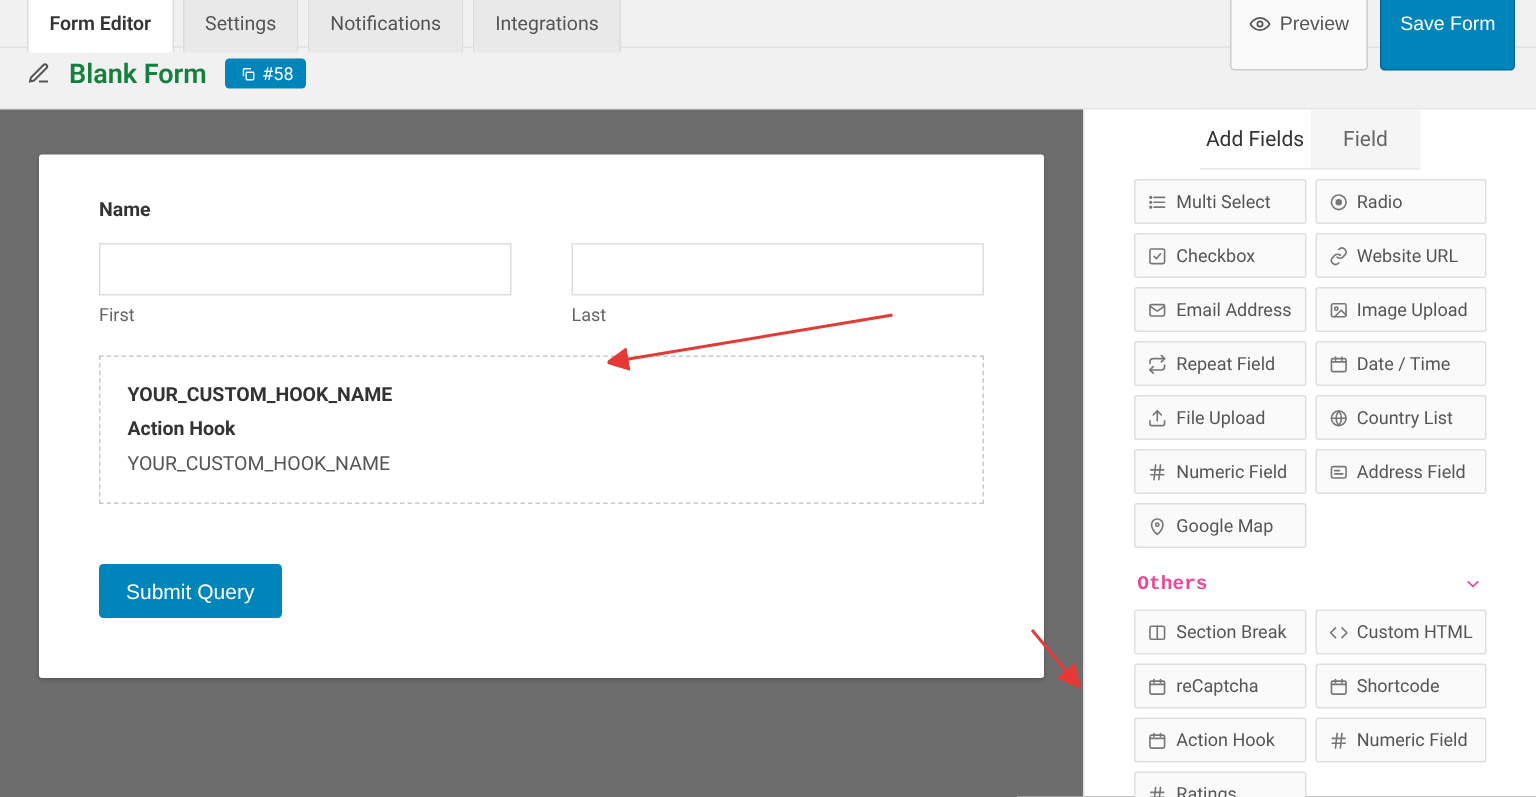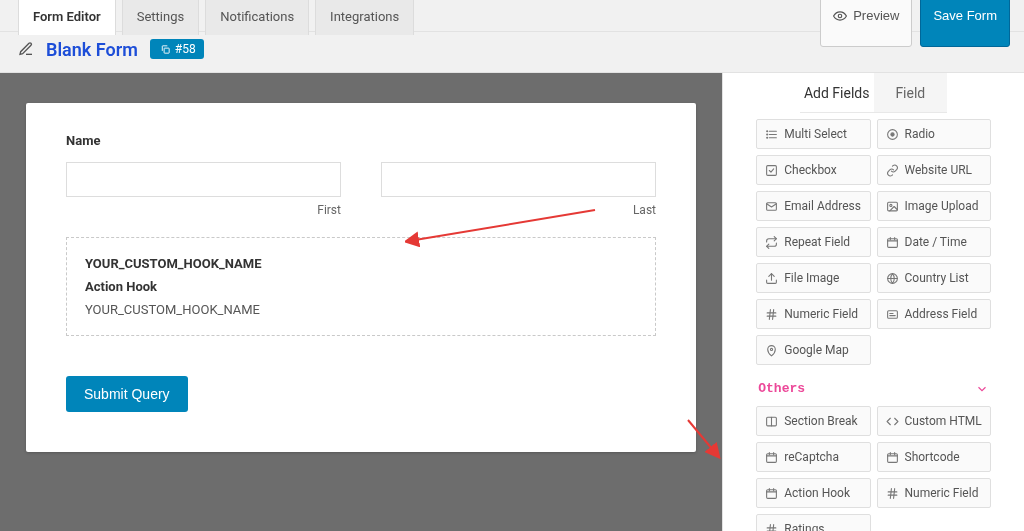"Blank Form" .page-title { color: #1d4ed8 -> #15803d }
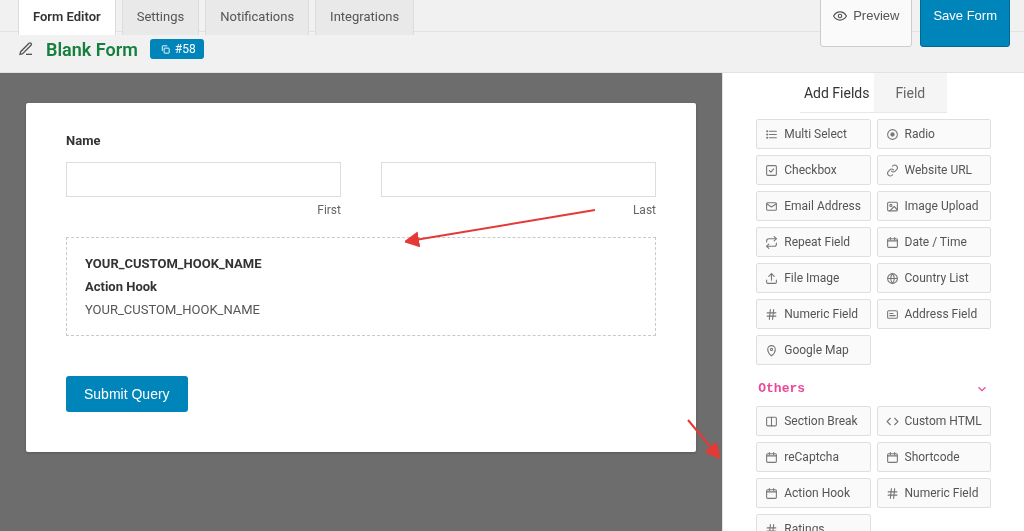"First" .name-col .sublabel { text-align: right -> none }
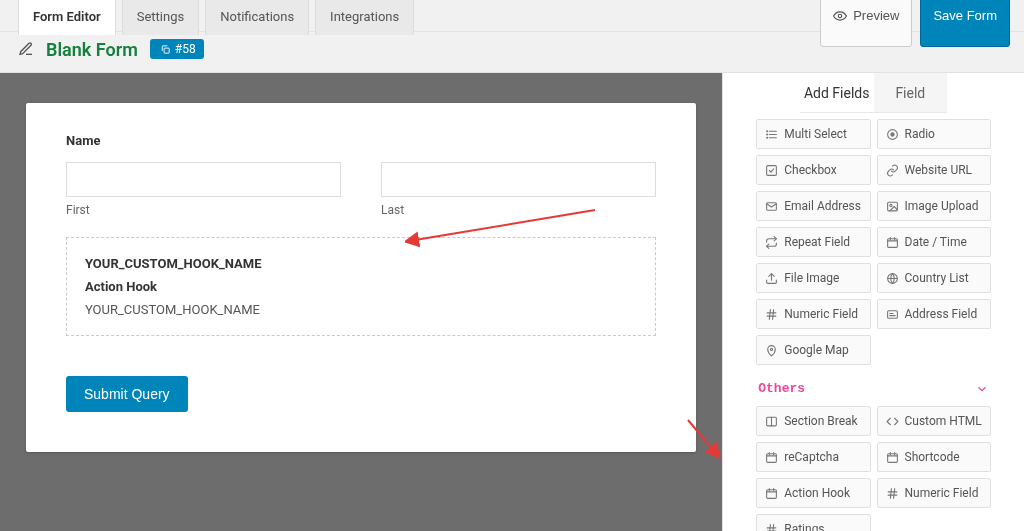"File Image" span { text: Image -> Upload }
